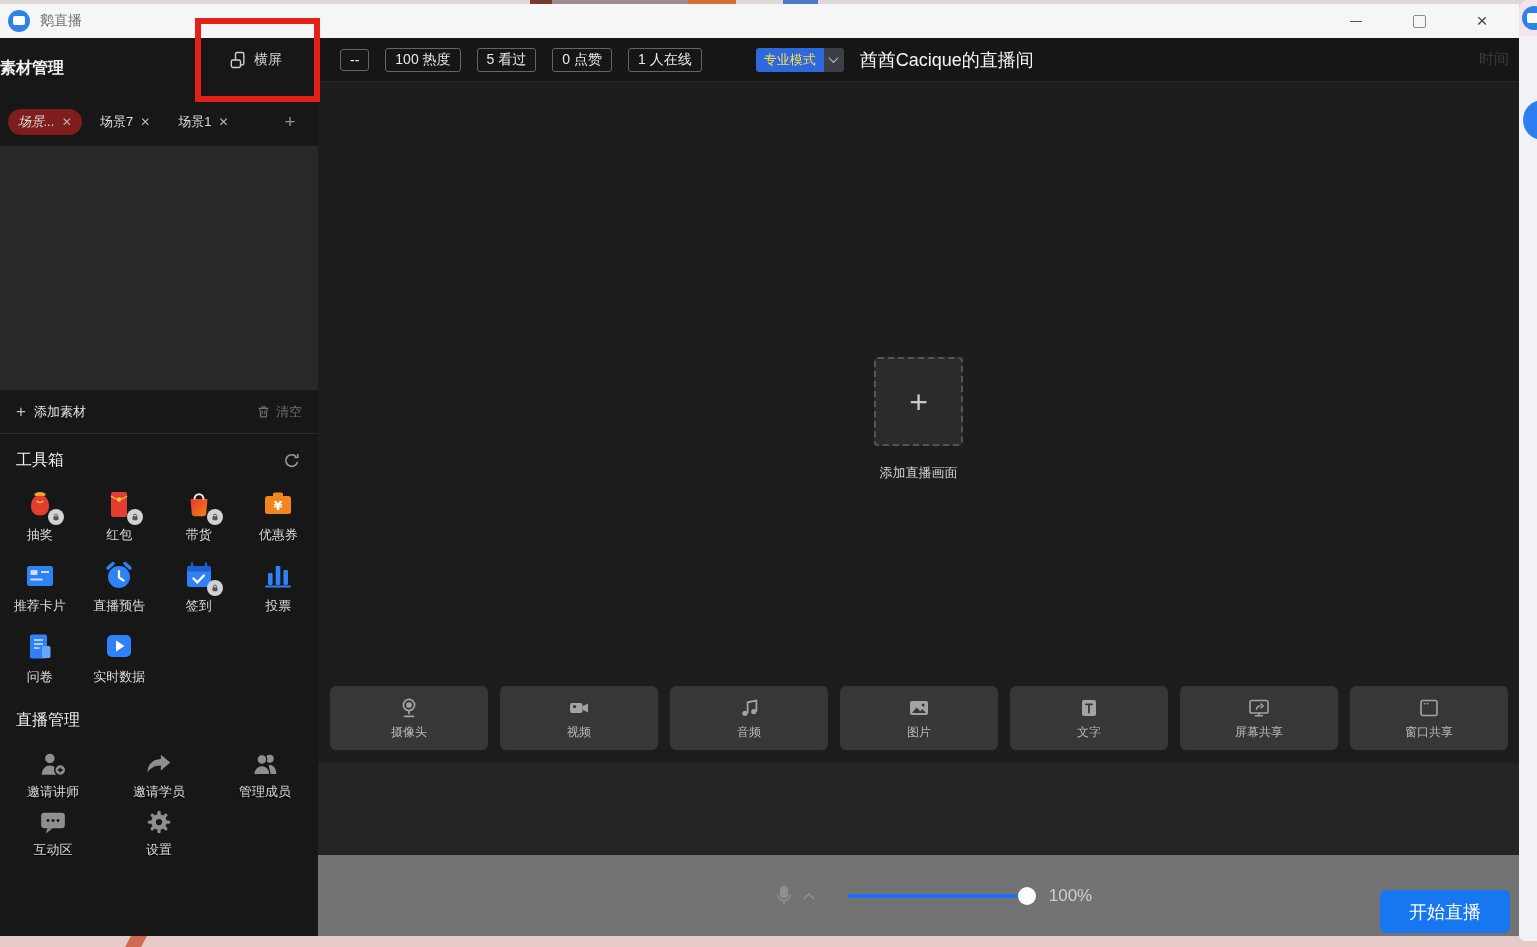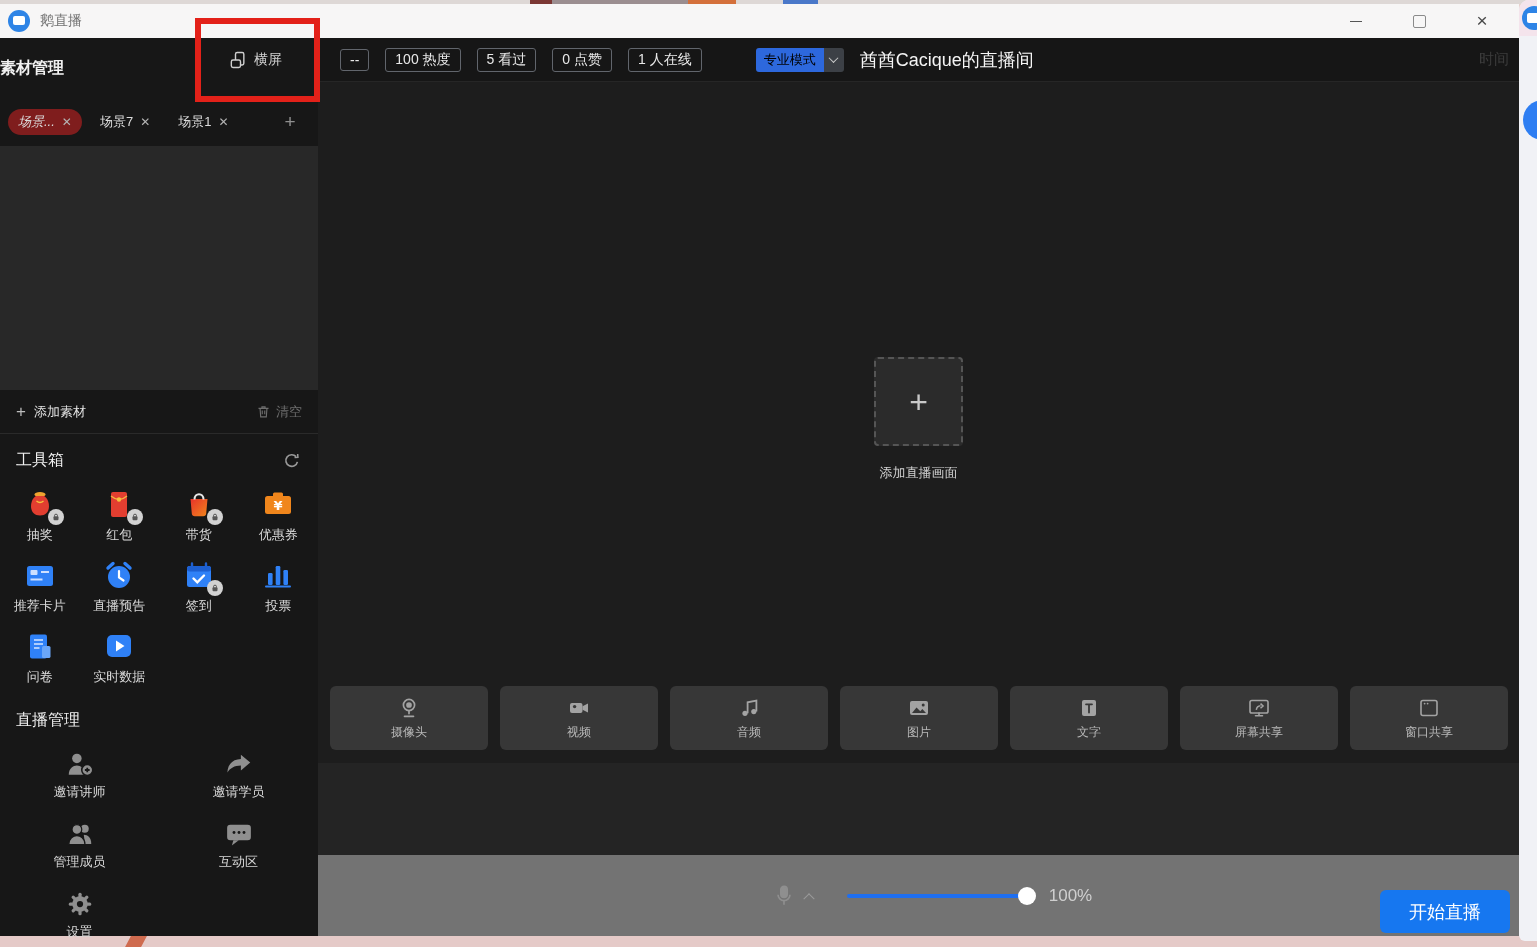"专业模式" .mode-label { color: #000000 -> #fde047 }
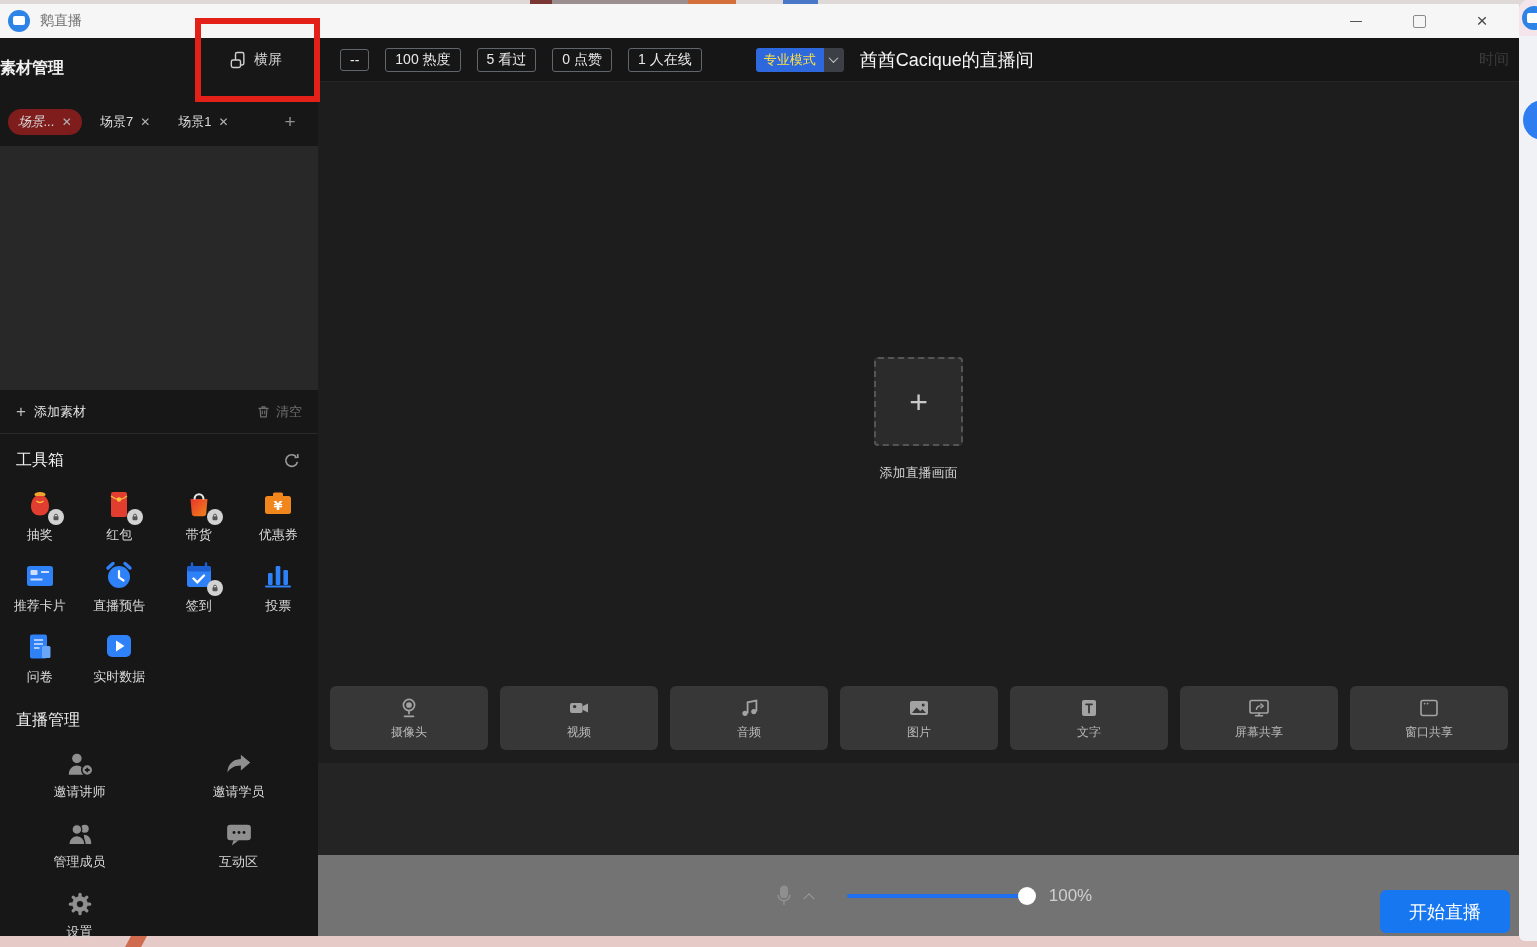"邀请讲师" .mgmt-grid { grid-template-columns: repeat(2,1fr) -> repeat(3,1fr); row-gap: 18px -> 6px; text-decoration: none -> underline }
